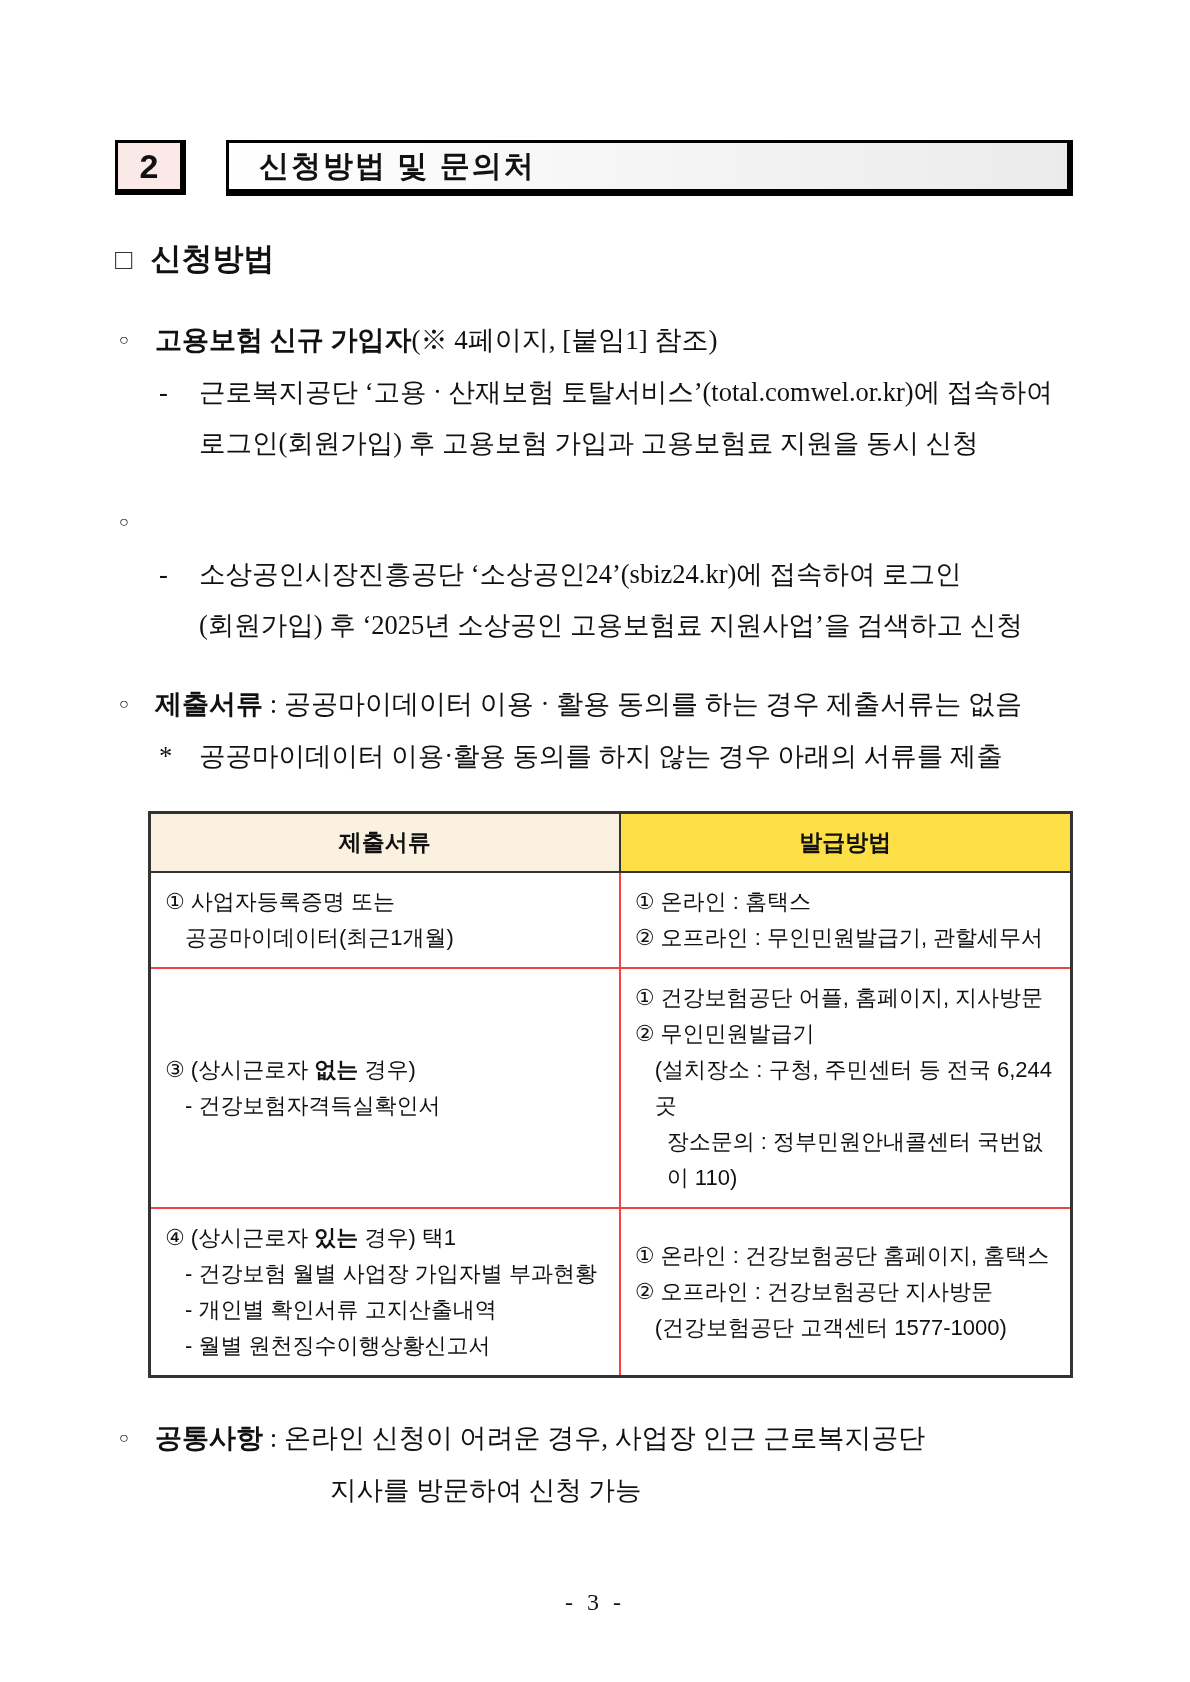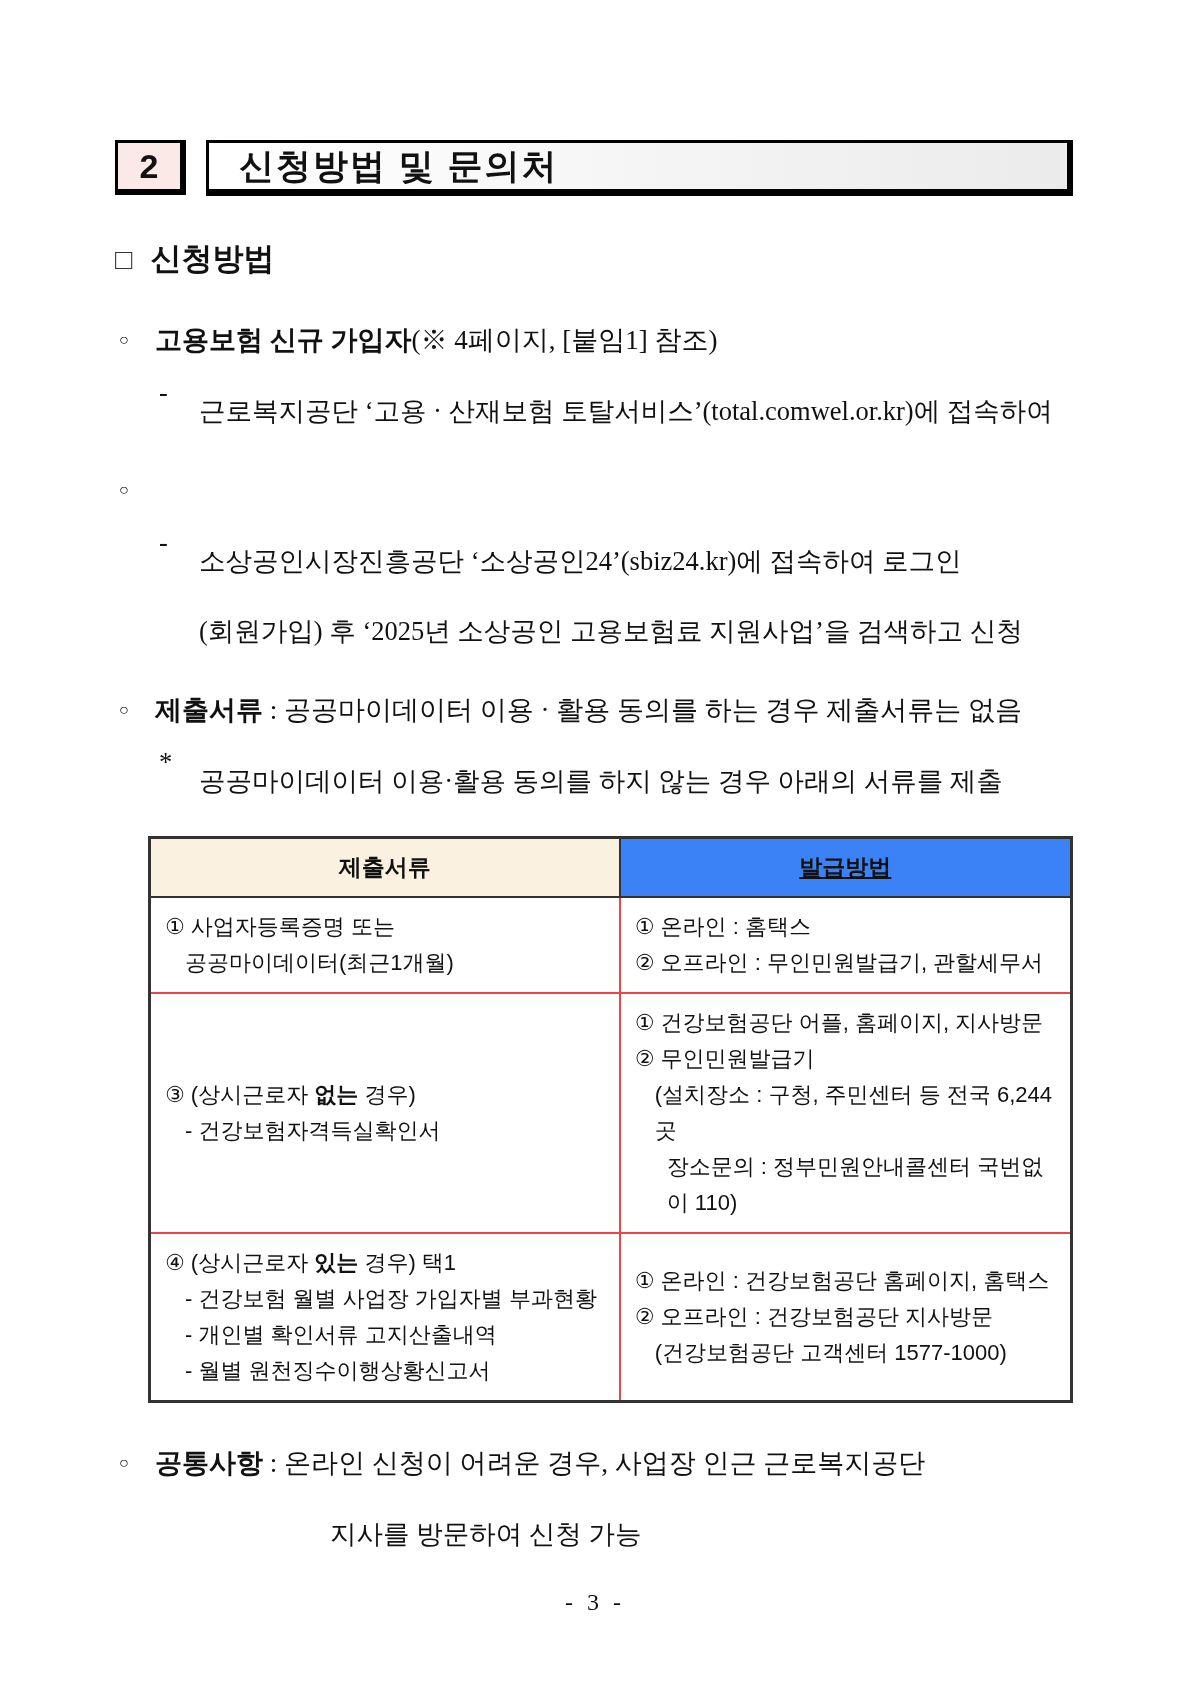"신청방법 및 문의처" .title-box { font-size: 35px -> 30px; margin-left: none -> 20px }
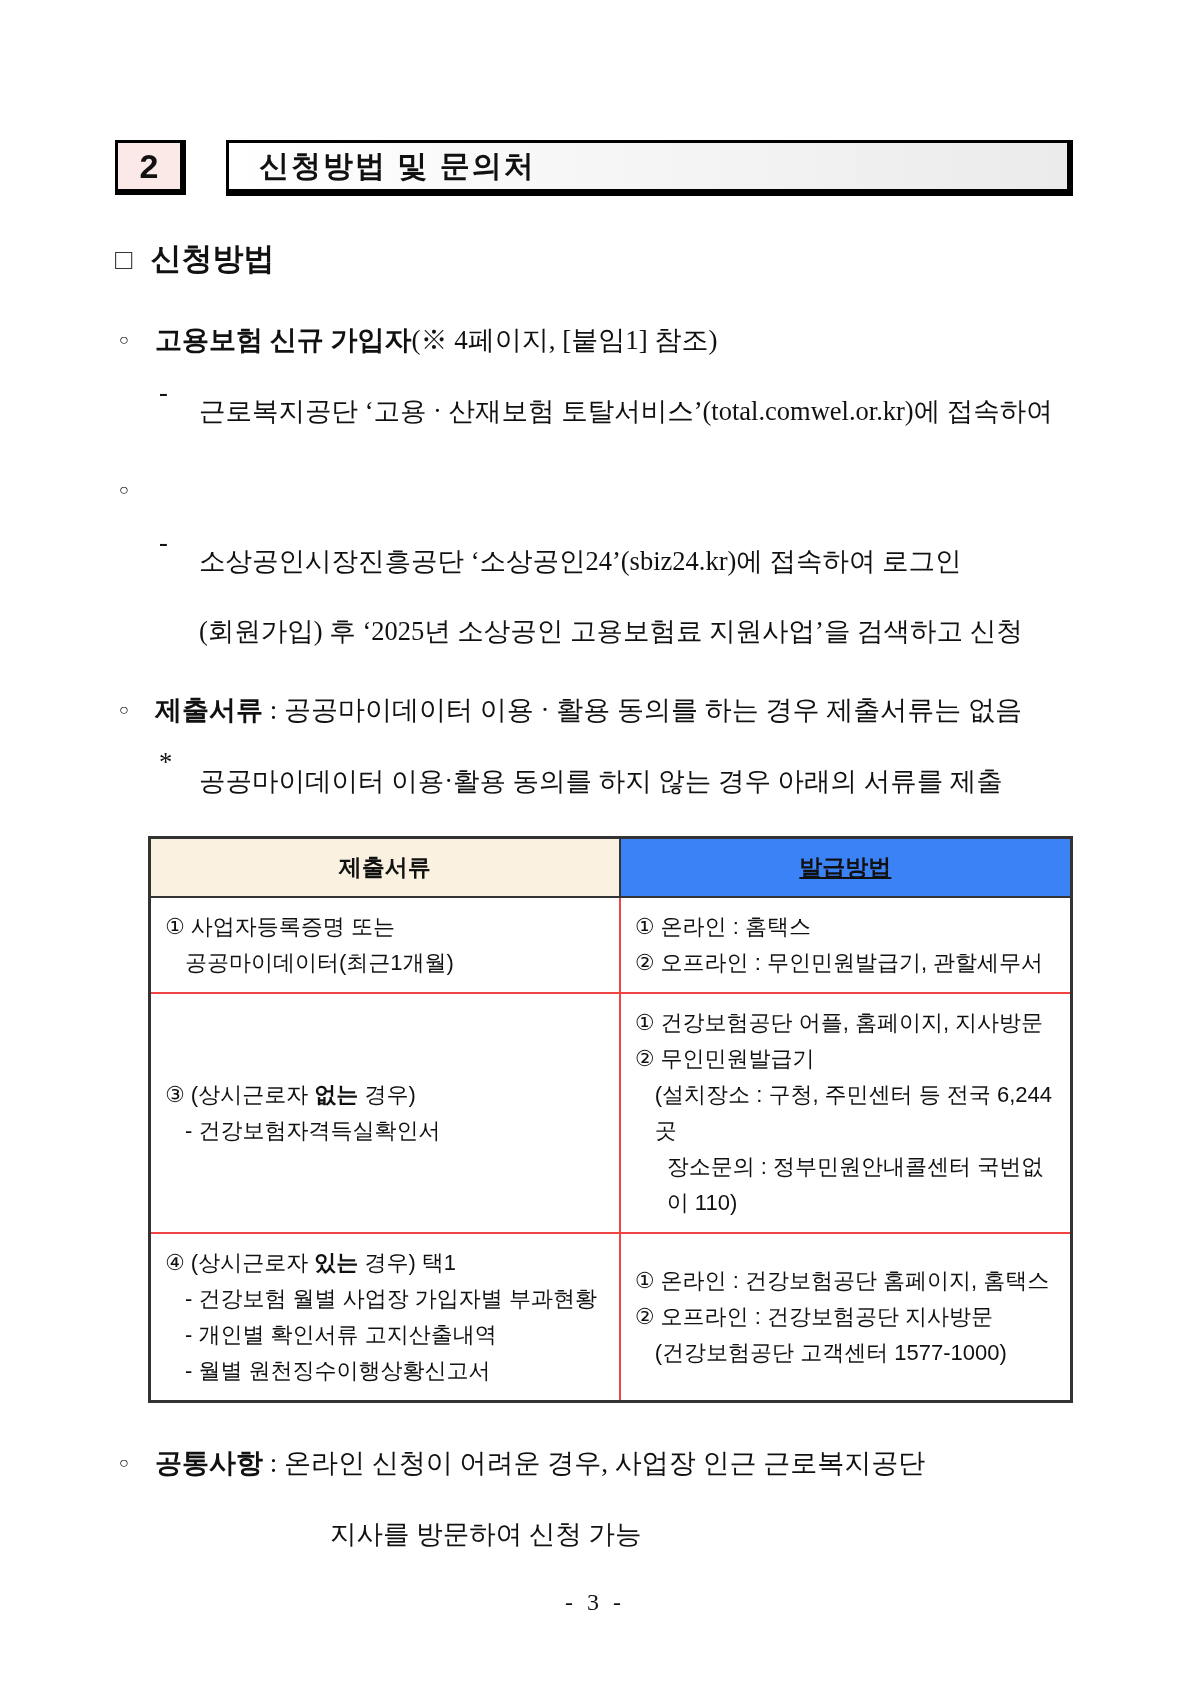"근로복지공단 ‘고용 · 산재보험" .sub .st { margin-top: 19px -> none }
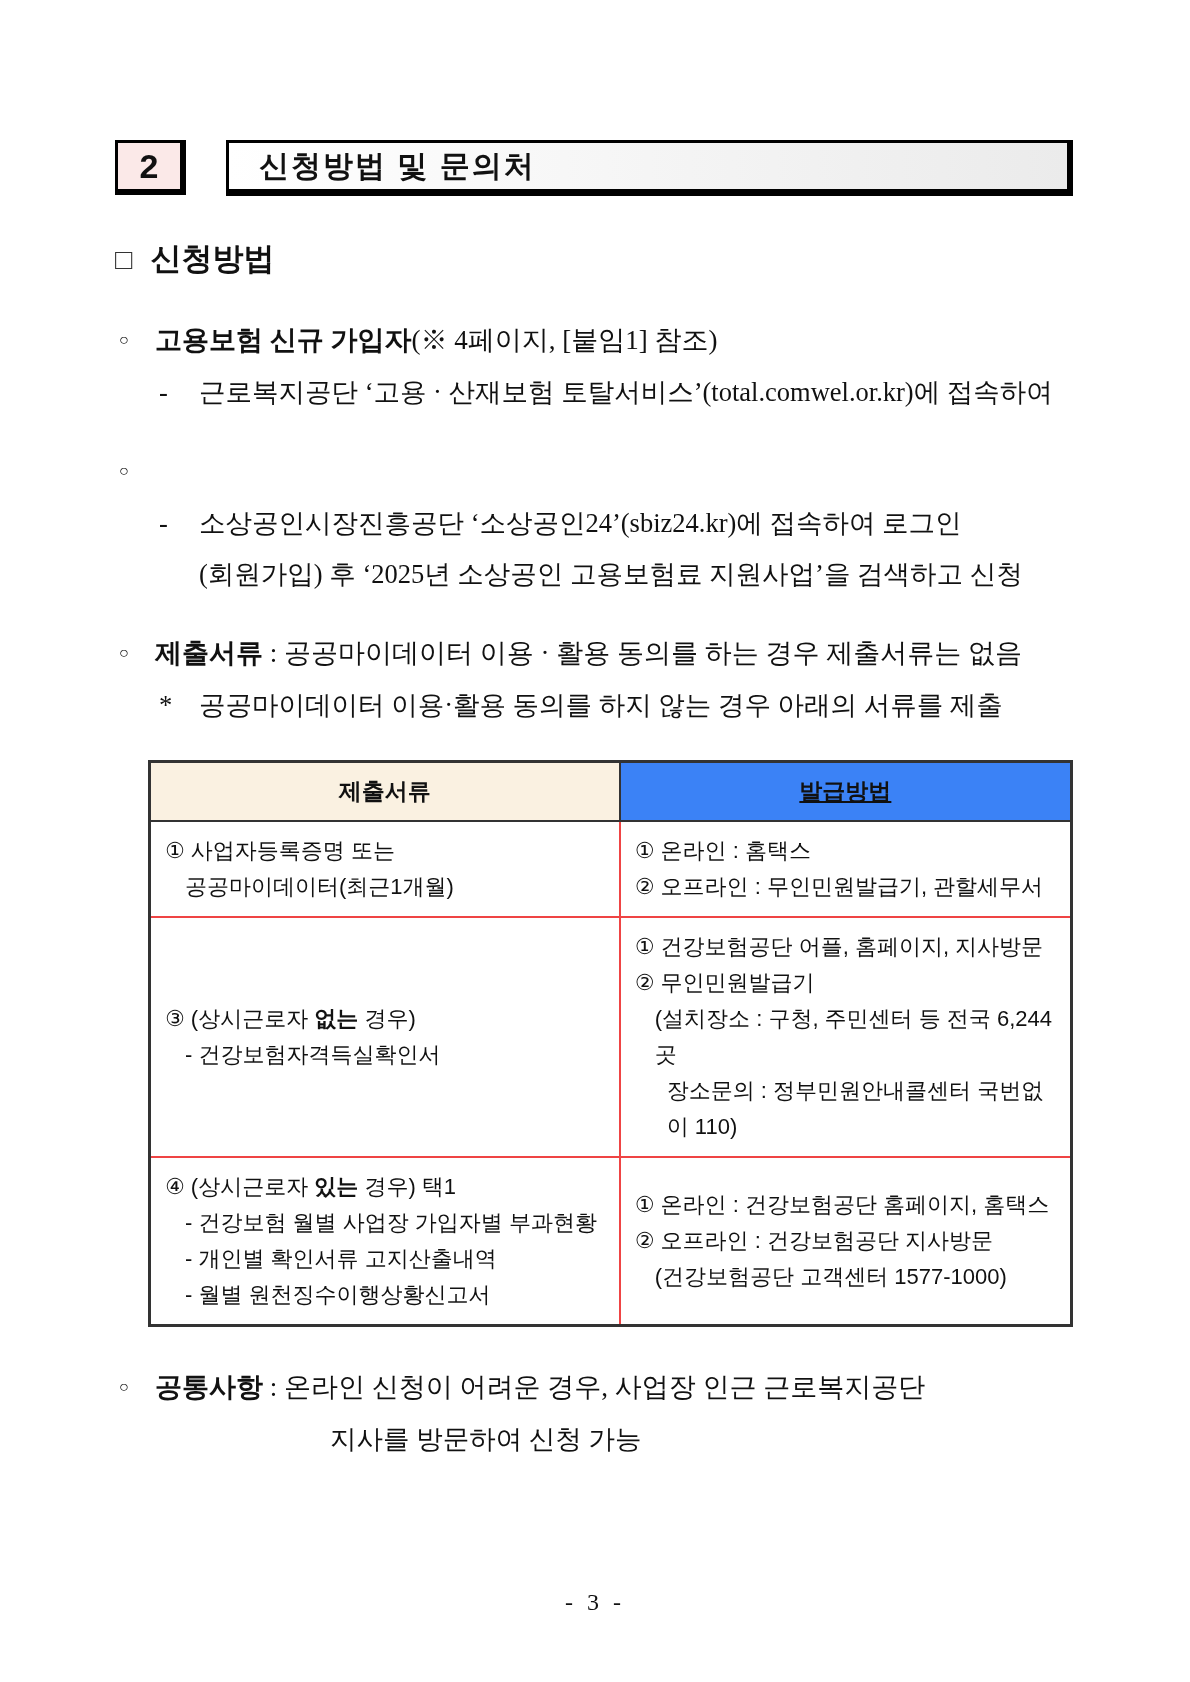"로그인(회원가입) 후 고용보험 가입과 고용보험료" div.sub { html: none -> <div> <span></span> <span><span>로그인(회원가입) 후 고용보험 가입과 고용보험료 지원을 동시 신청</span></span> </div> }
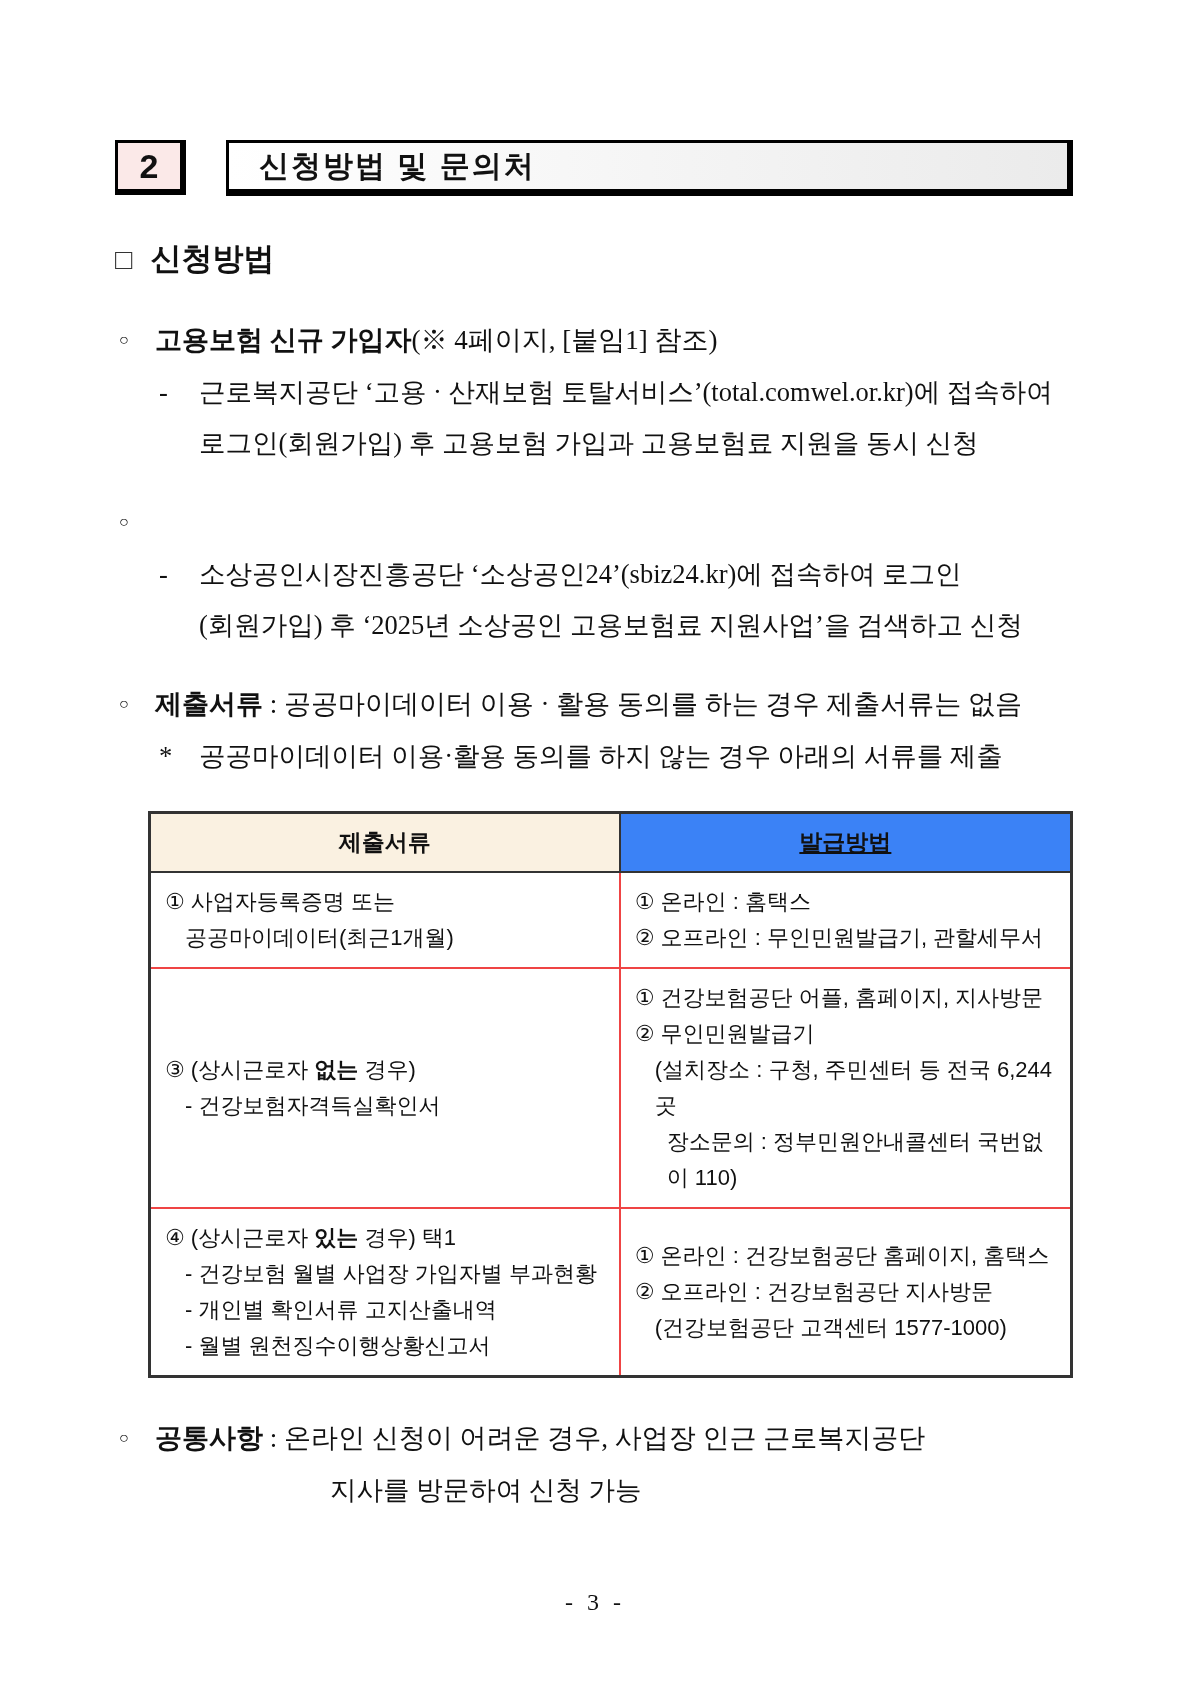"발급방법" th { background: #3b82f6 -> #fde047; text-decoration: underline -> none }
